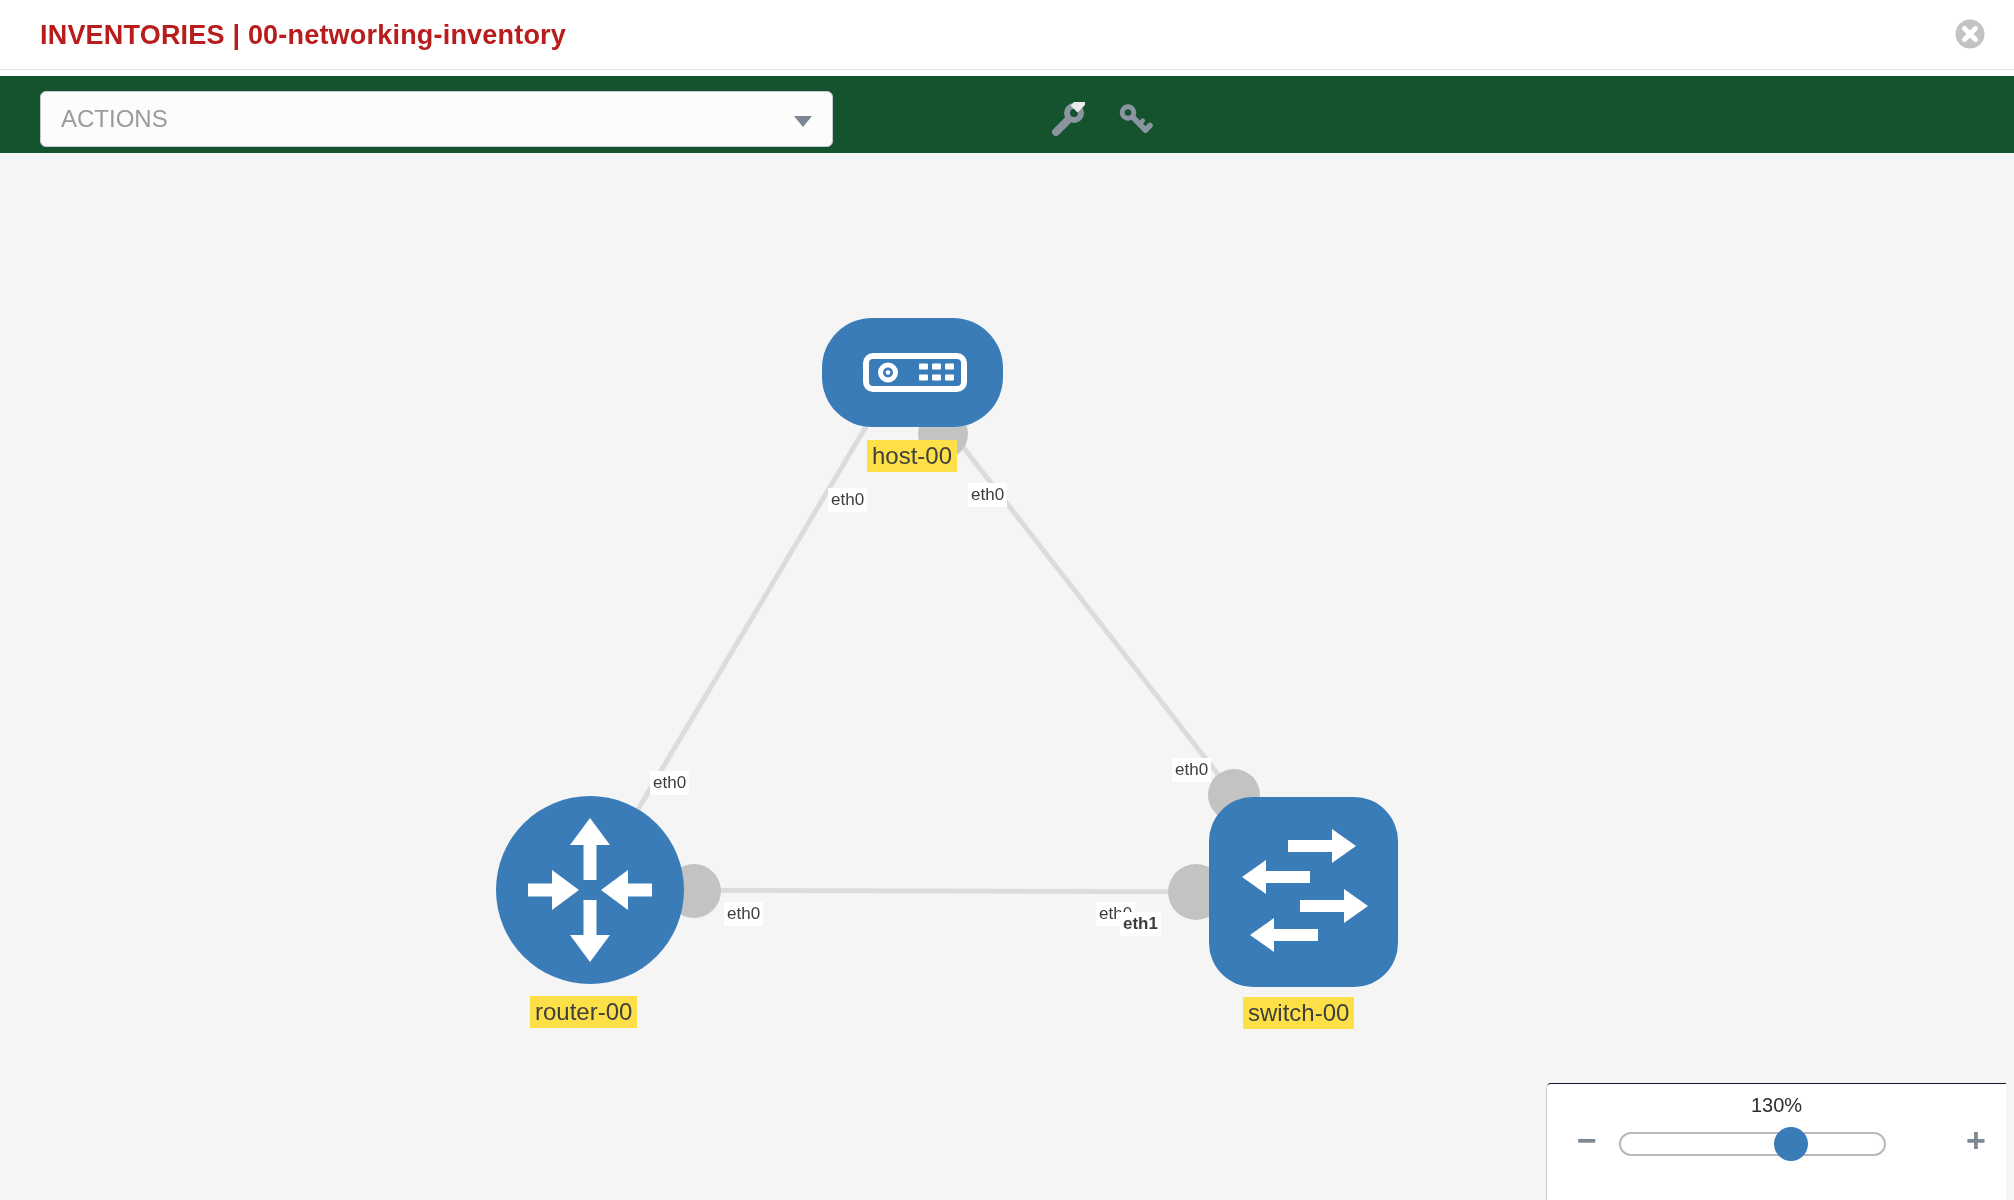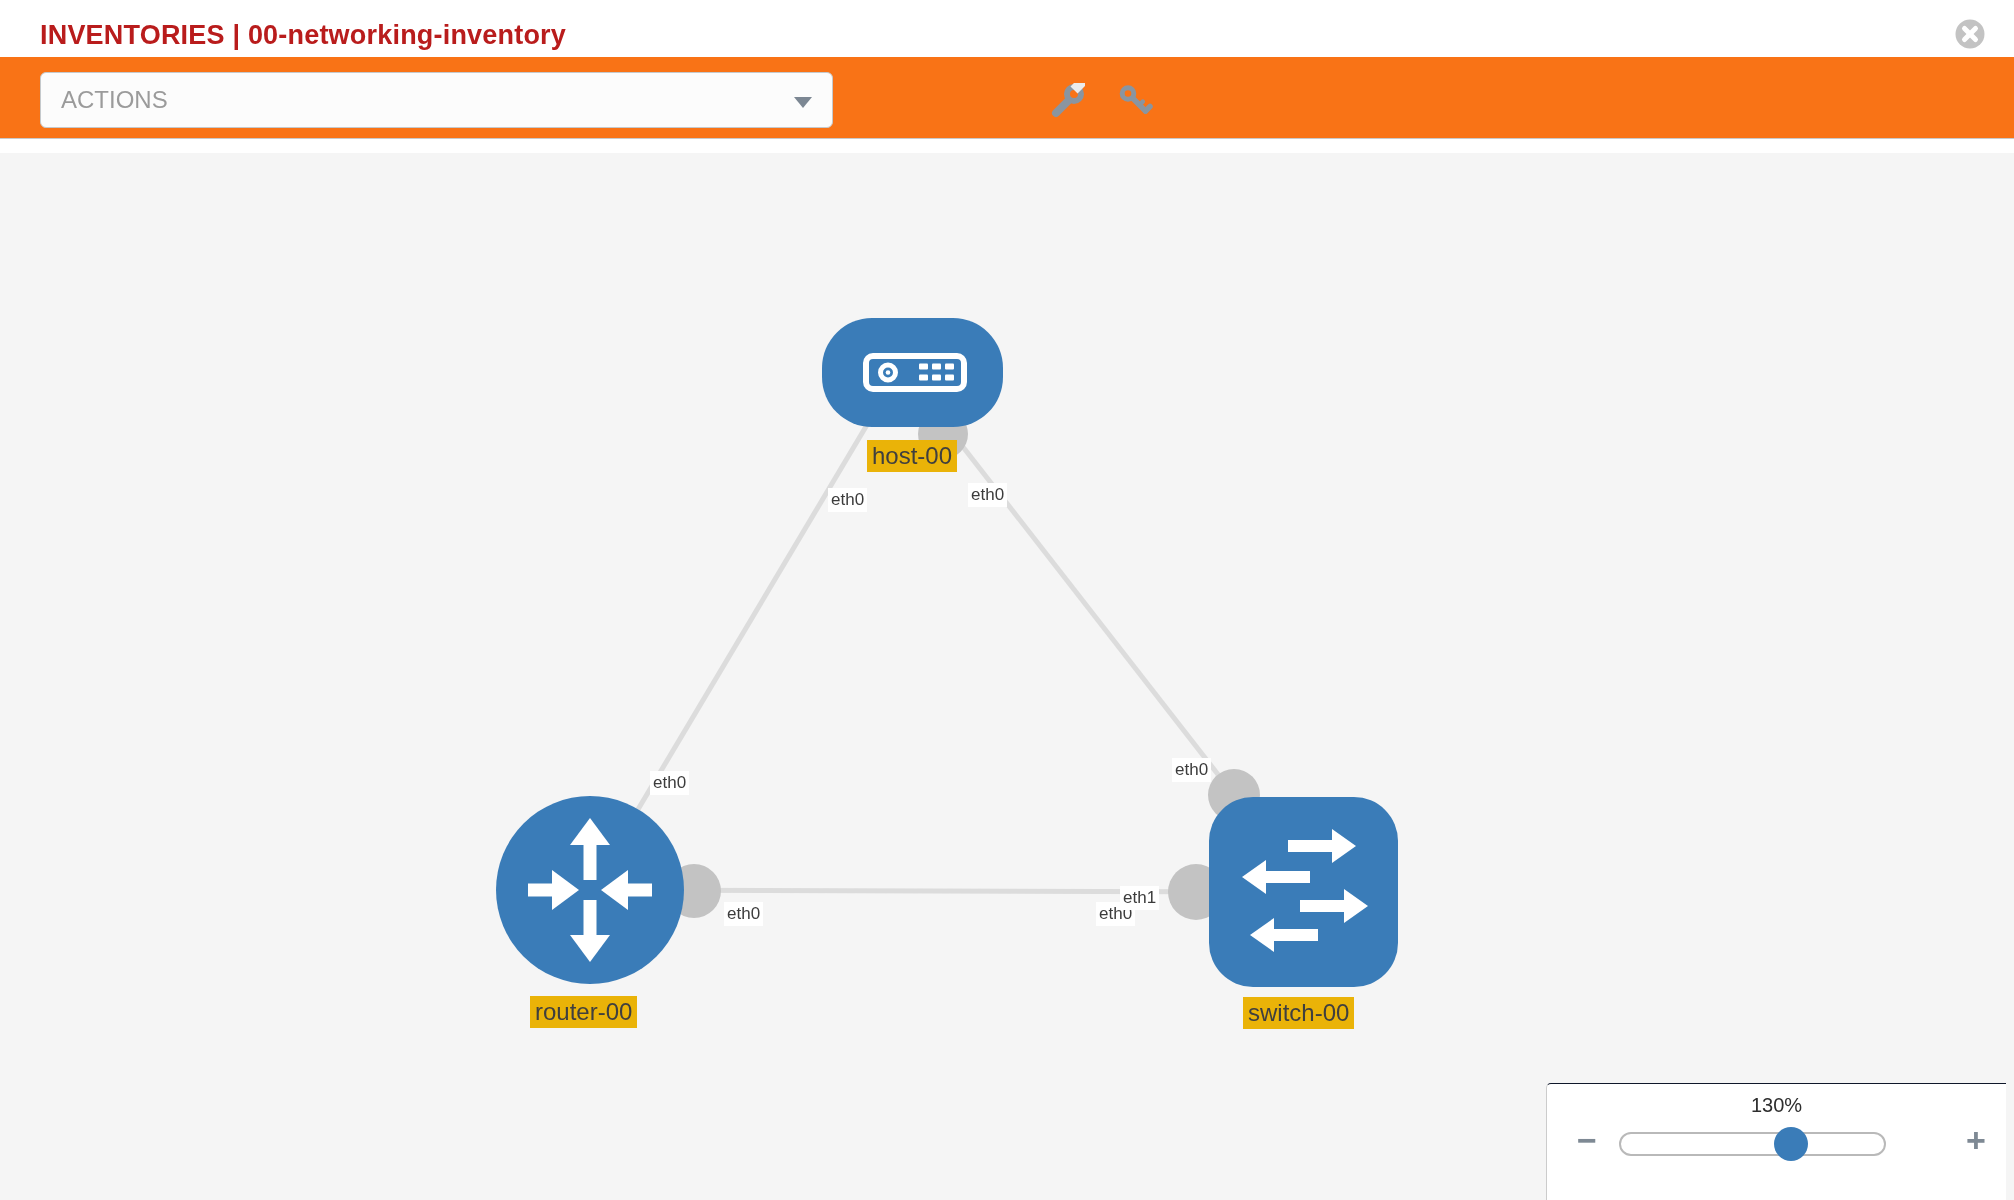"ACTIONS" .toolbar { background: #f97316 -> #14532d; top: 57px -> 76px }
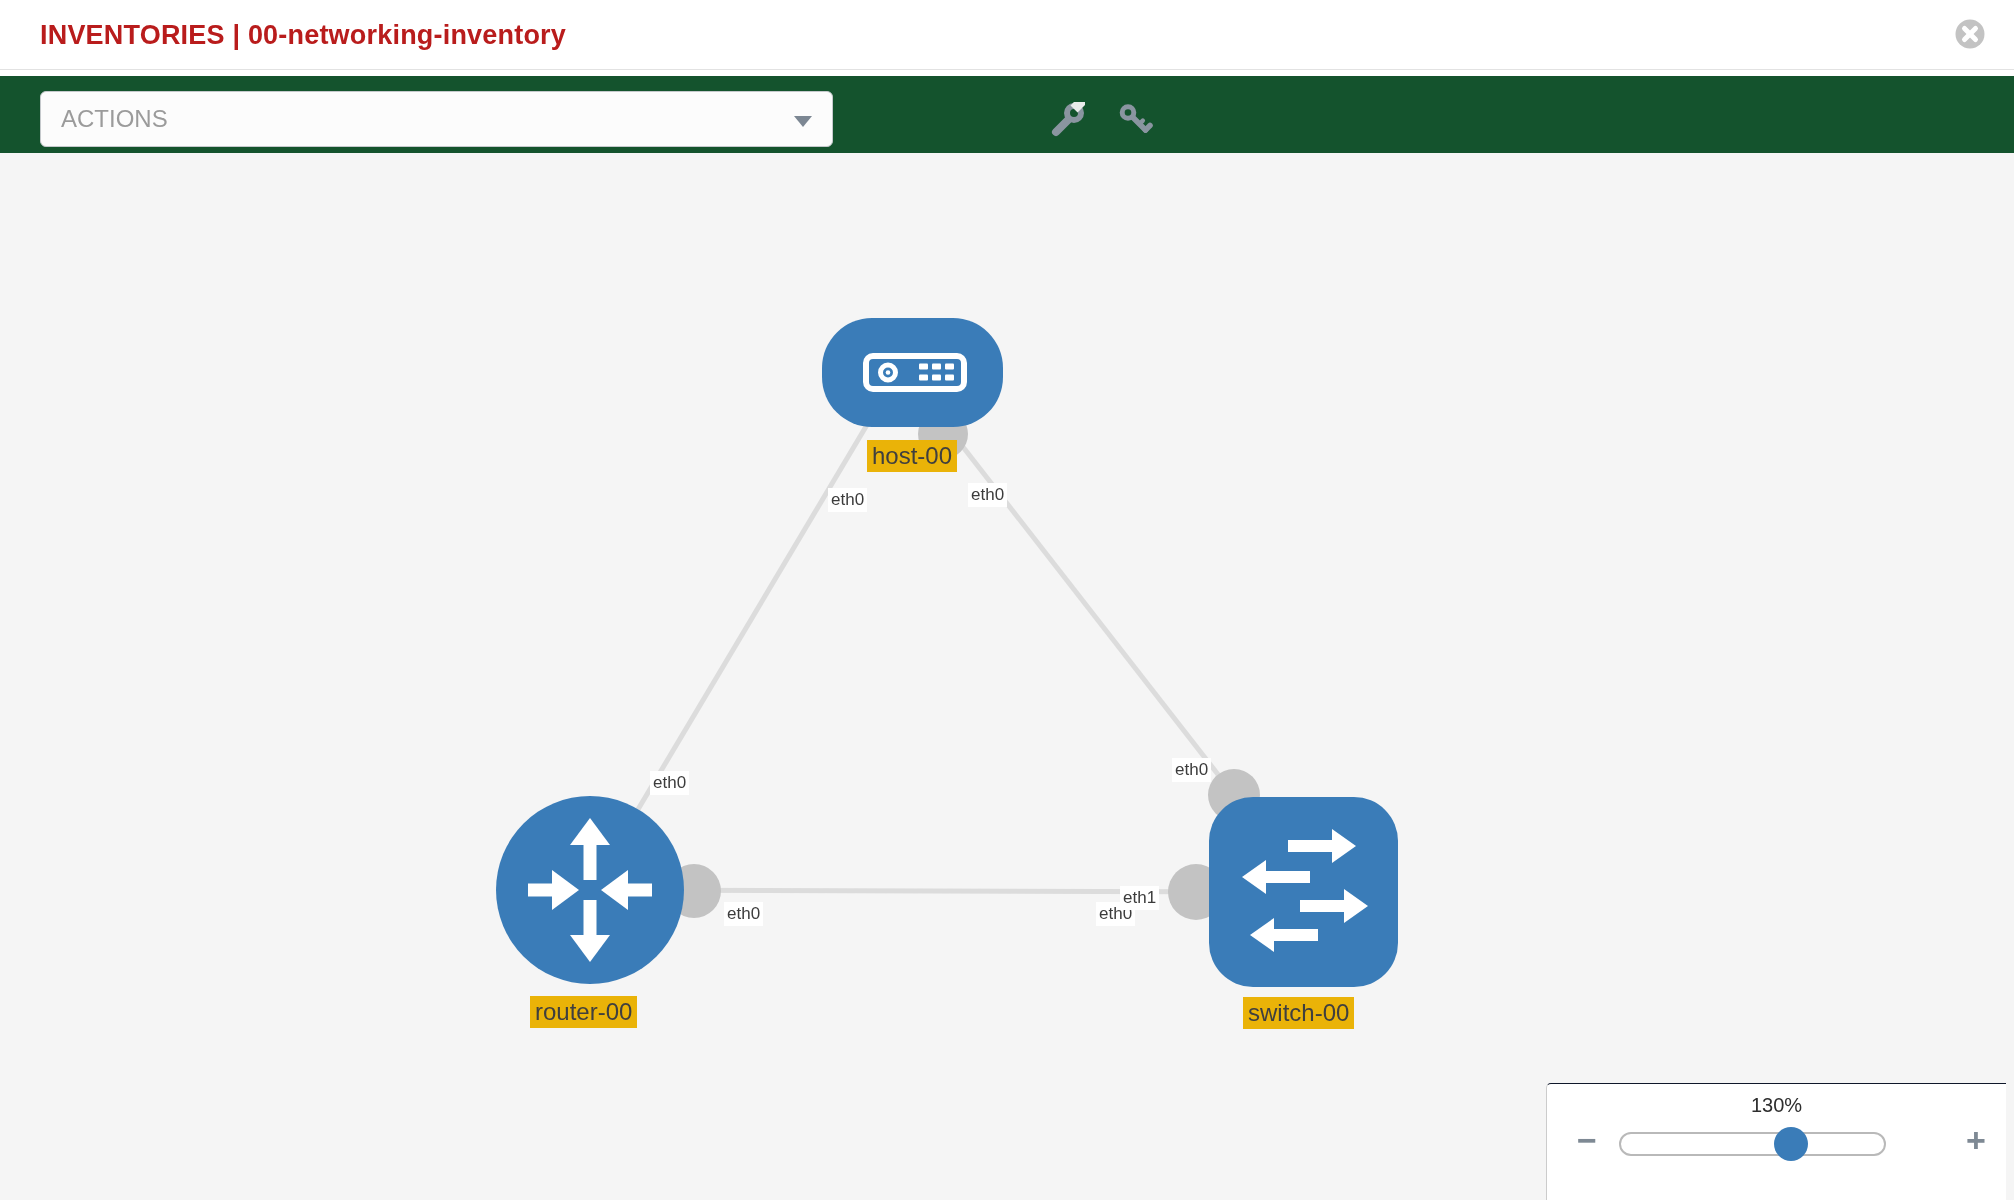"host-00" .node-label { background: #eab308 -> #fde047 }
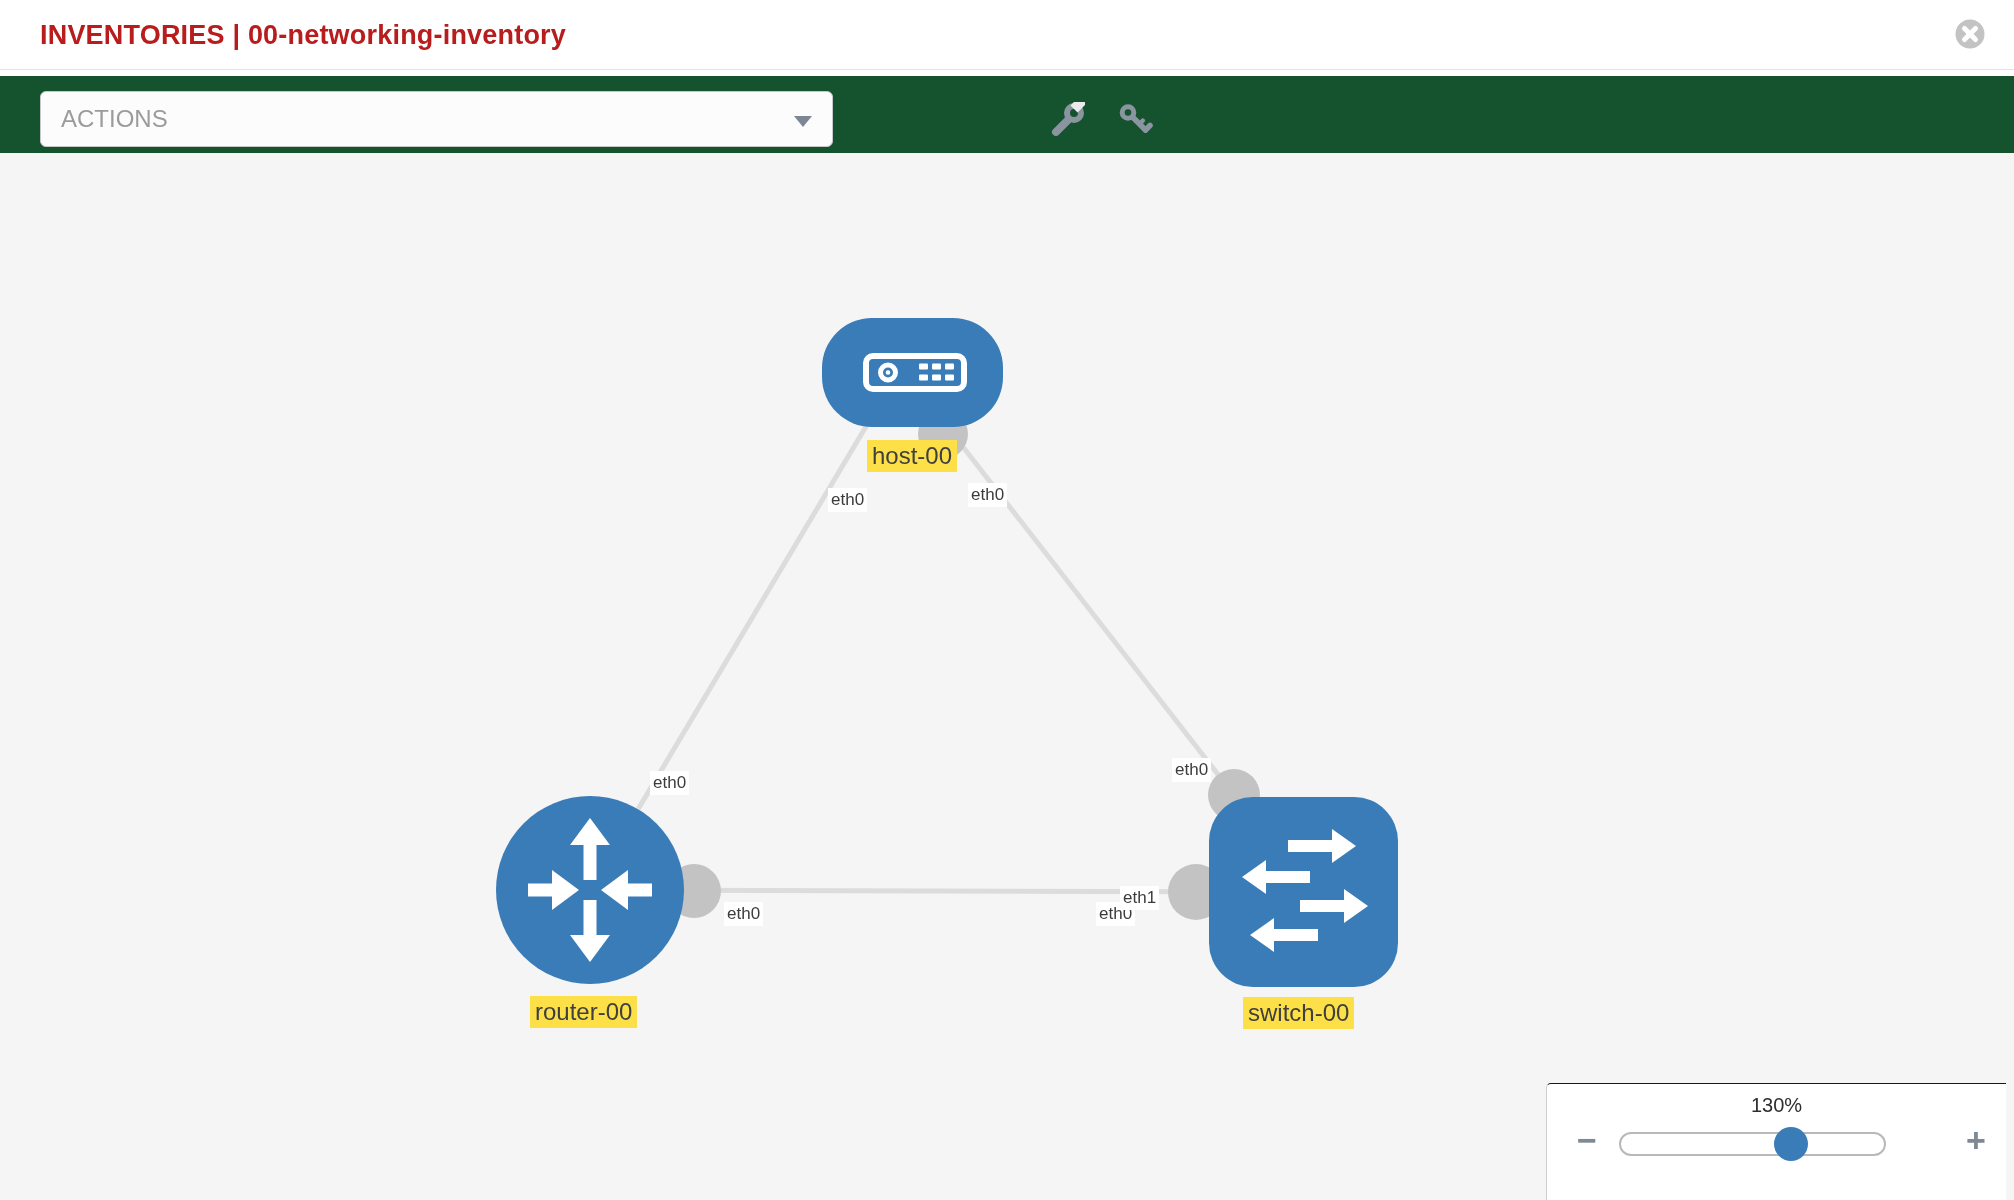"eth1" div.if-label { font-weight: none -> bold; top: 701px -> 727px }
